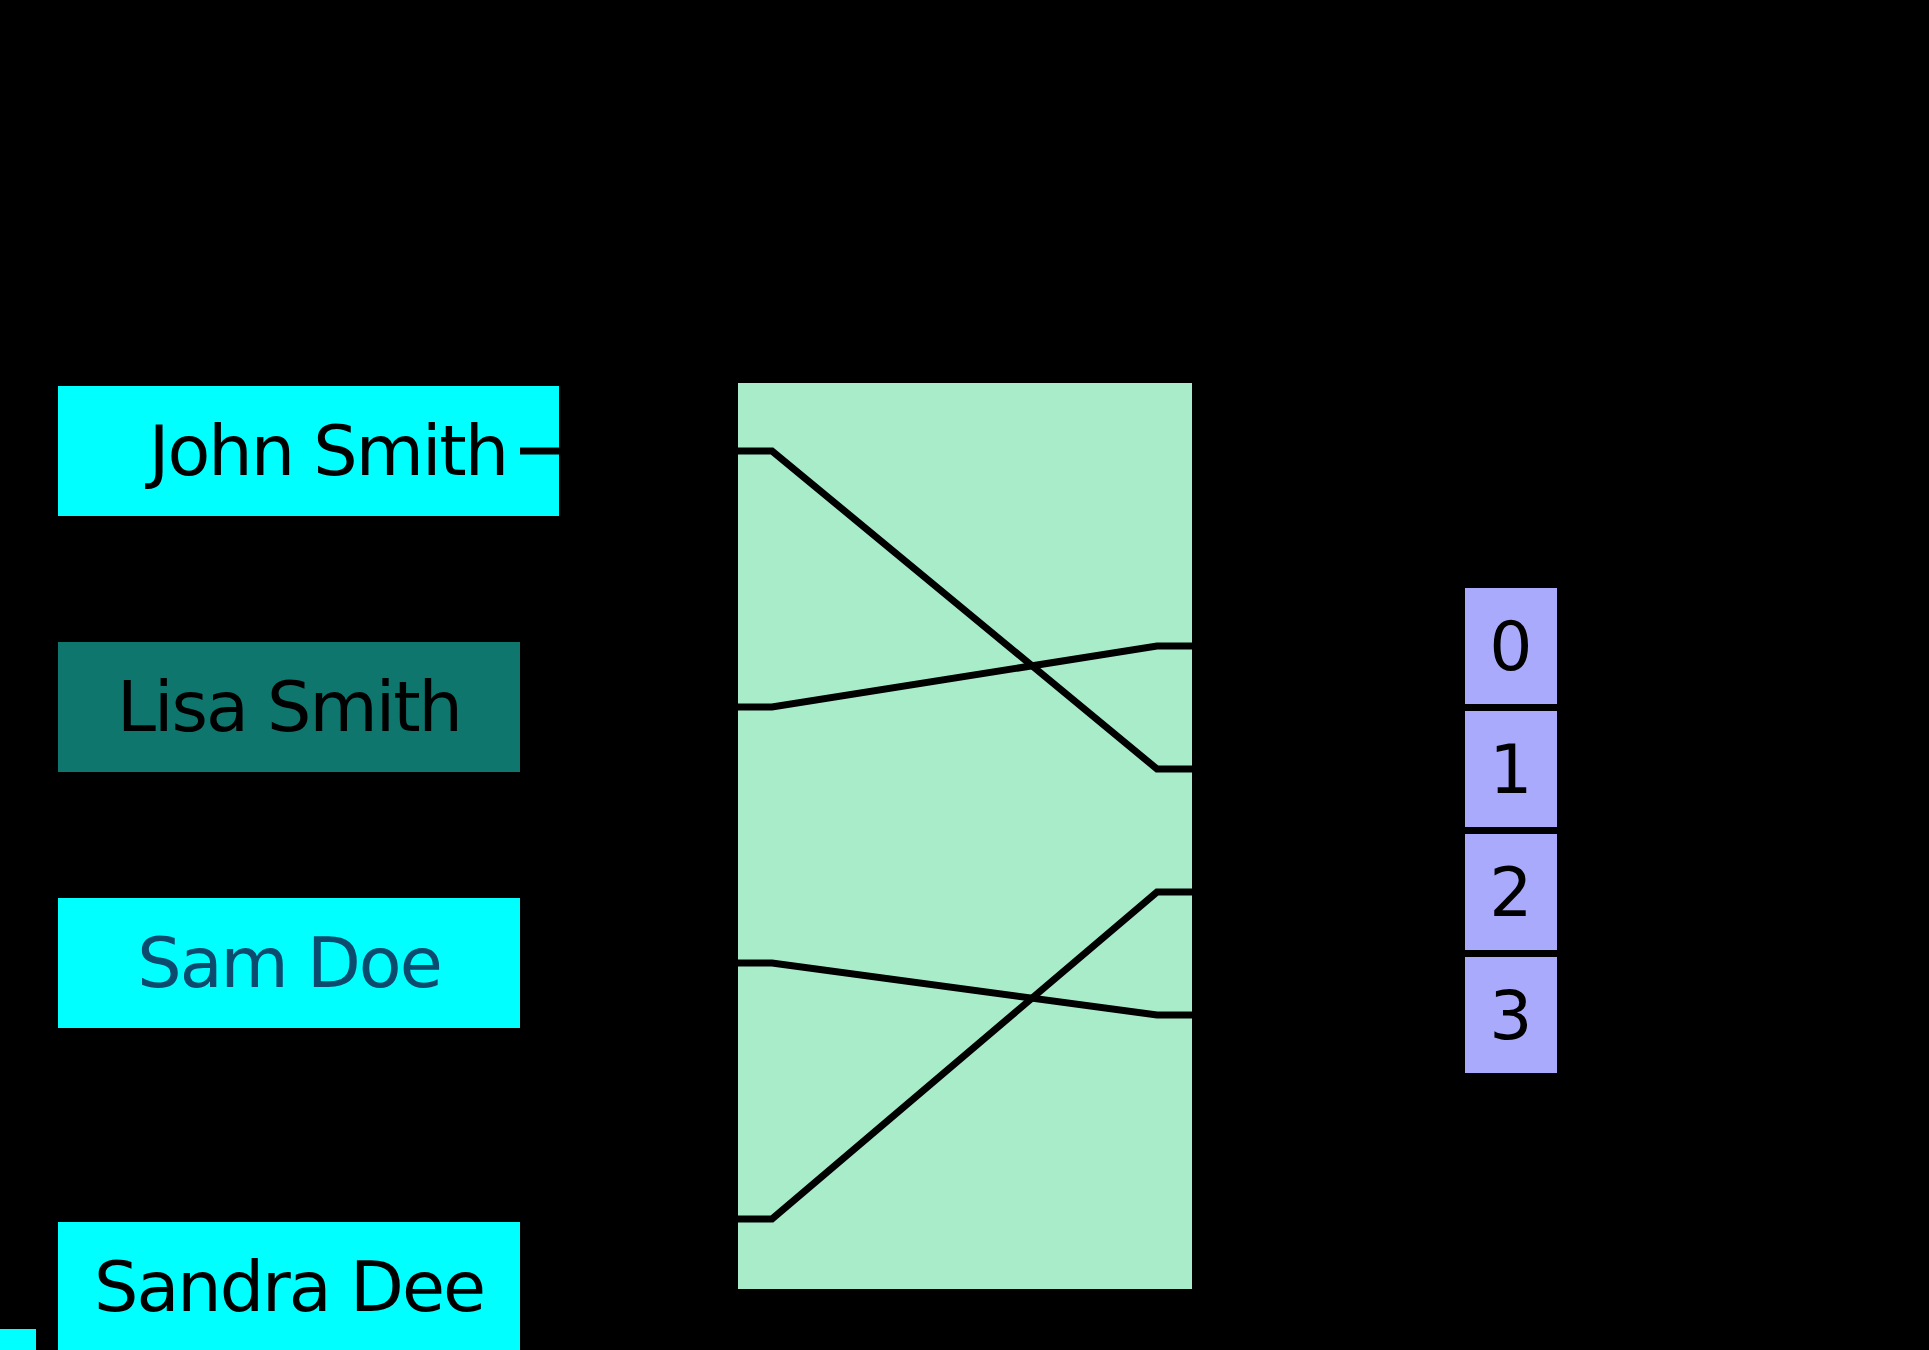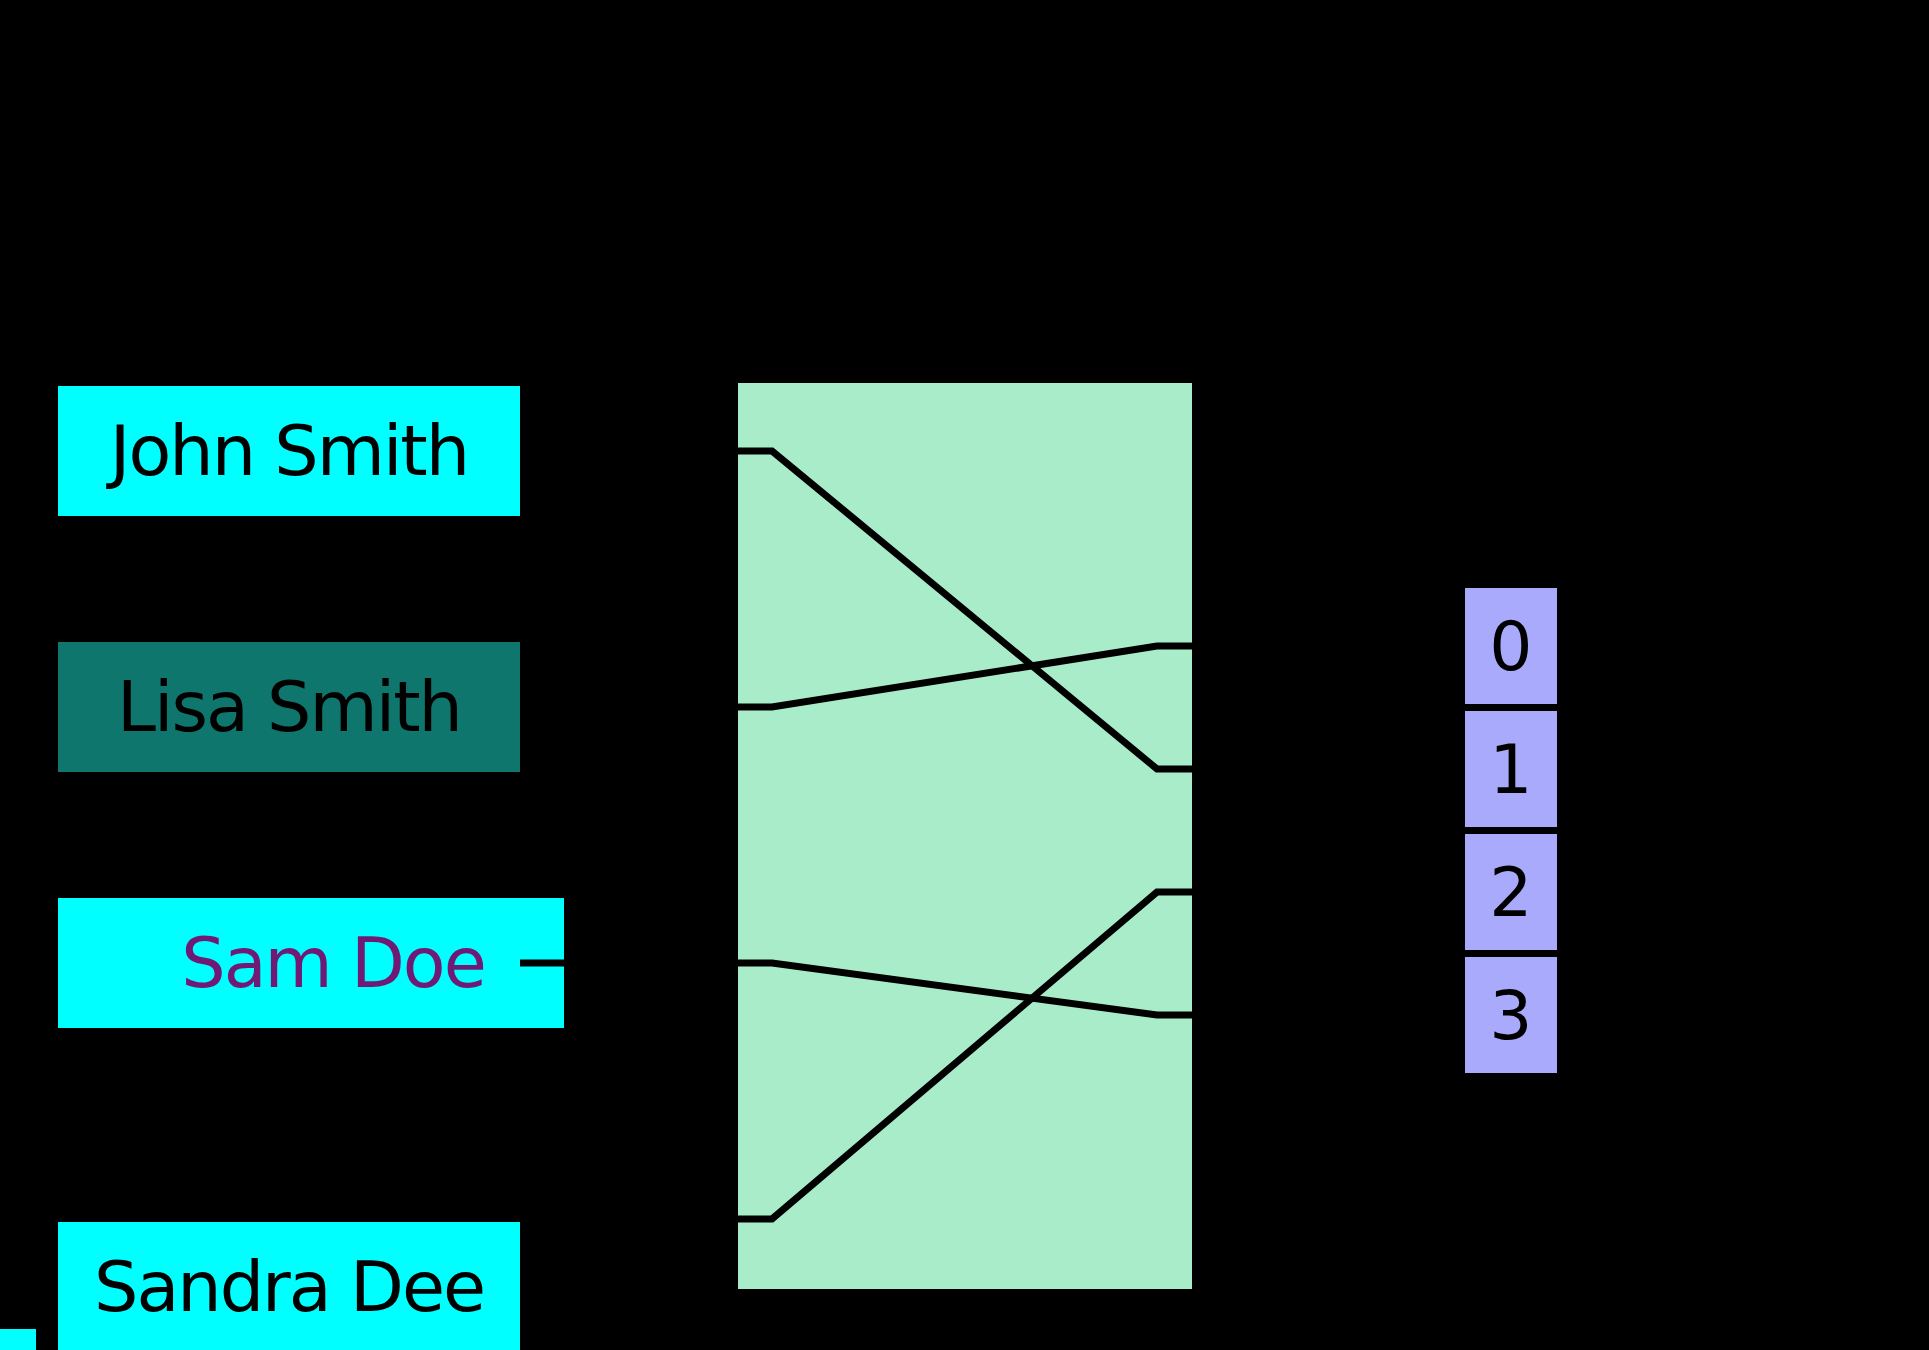"John Smith" div.key-box { padding-left: none -> 39px }
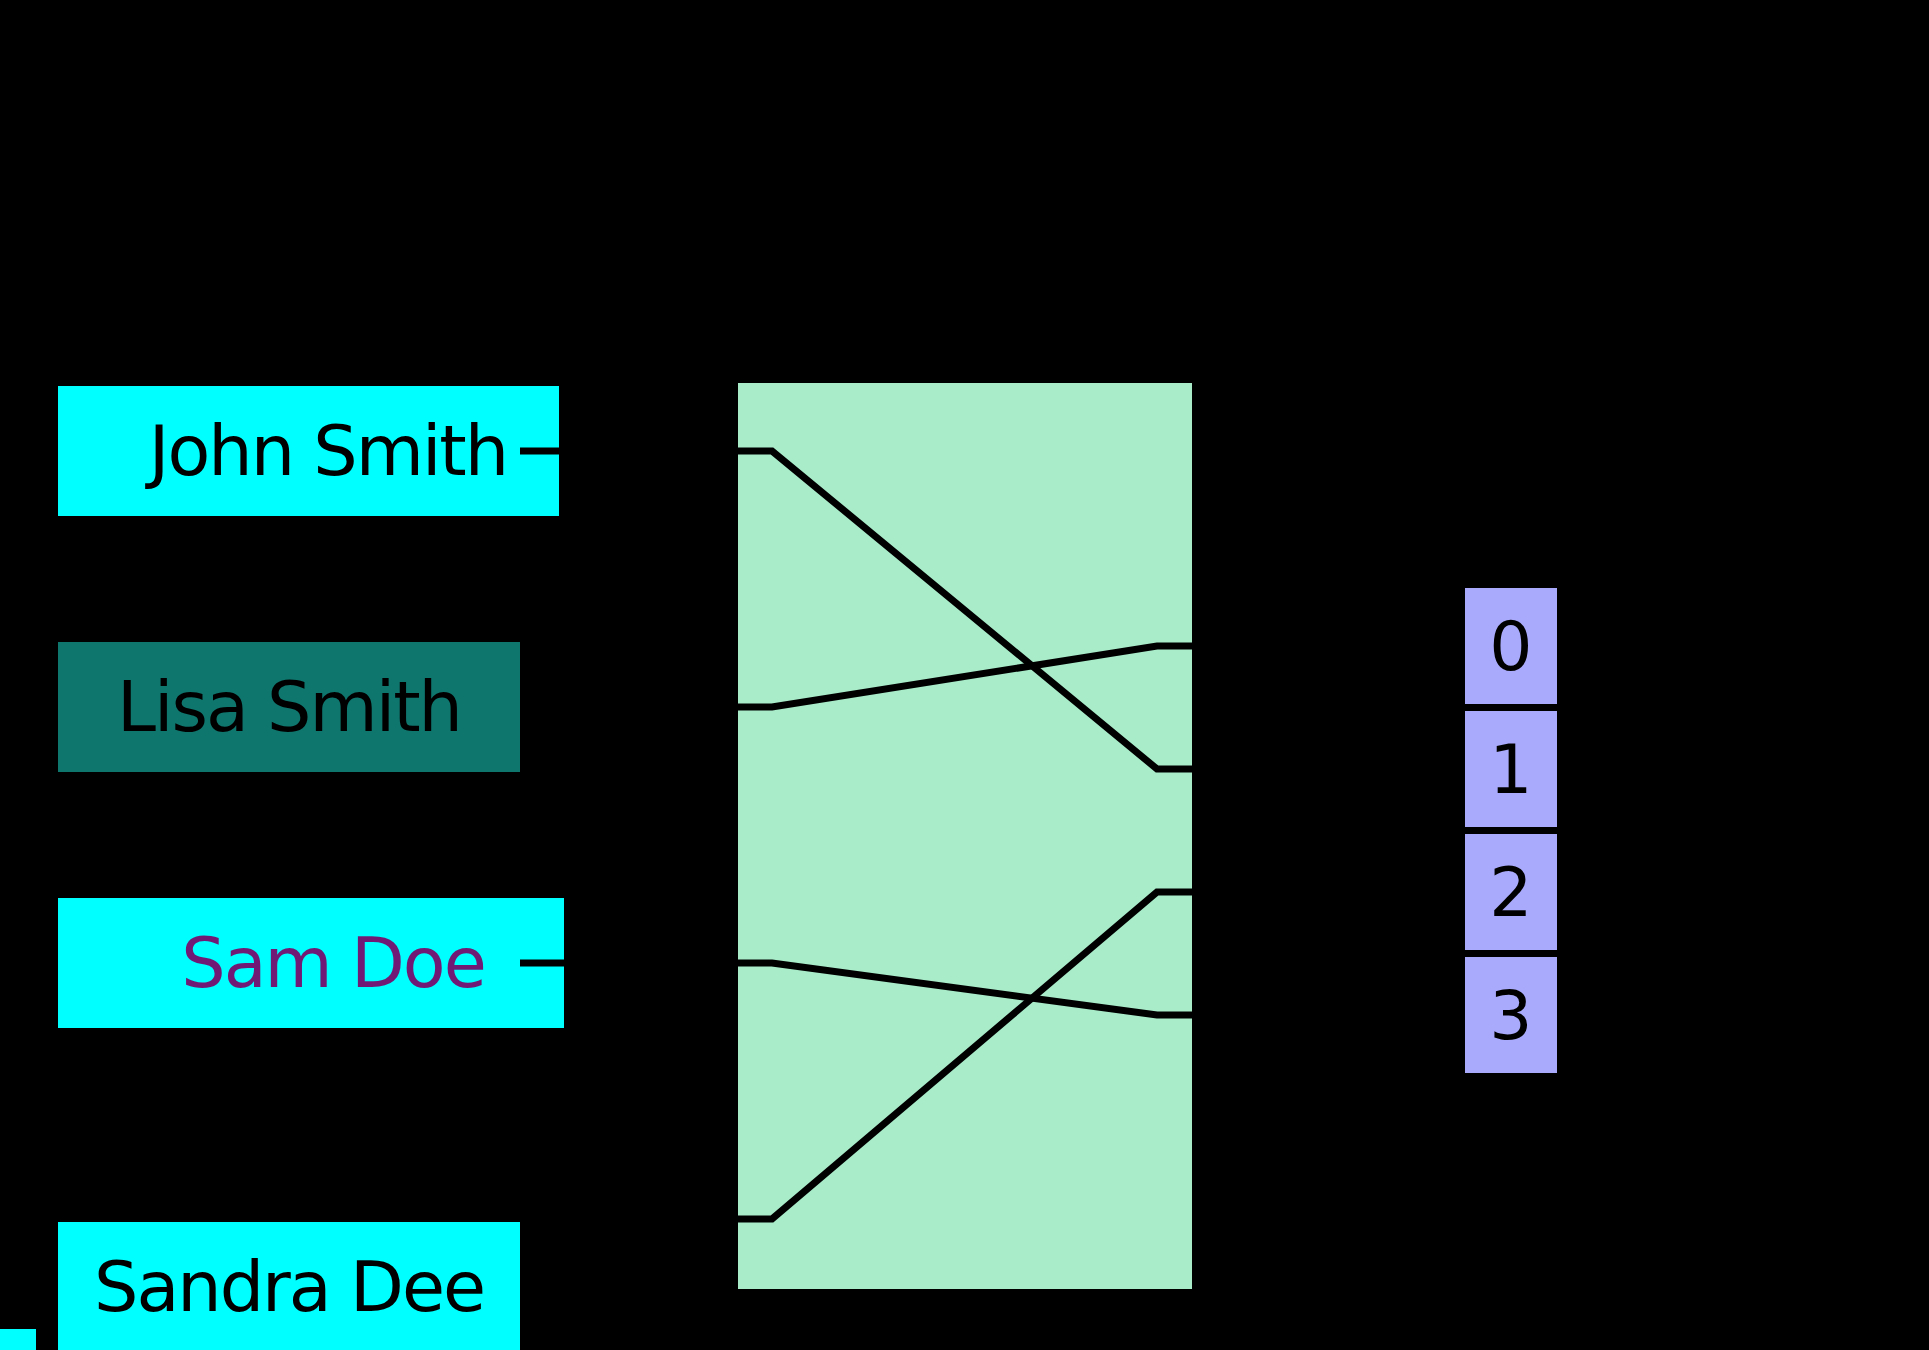"Sam Doe" div.key-box { color: #701a75 -> #0c4a6e; padding-left: 44px -> none }
